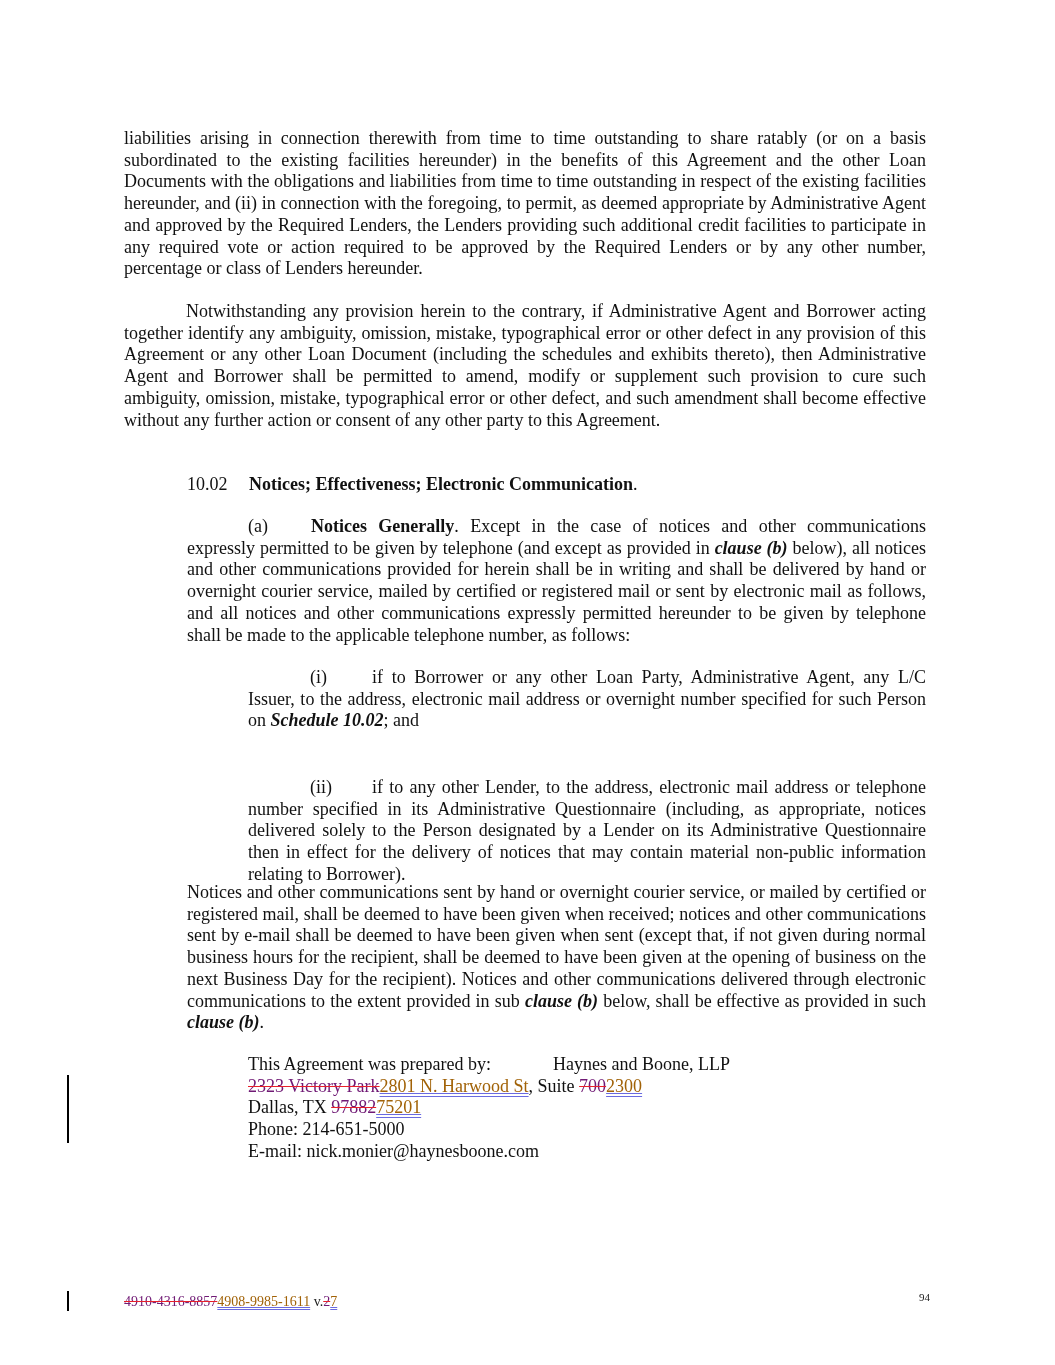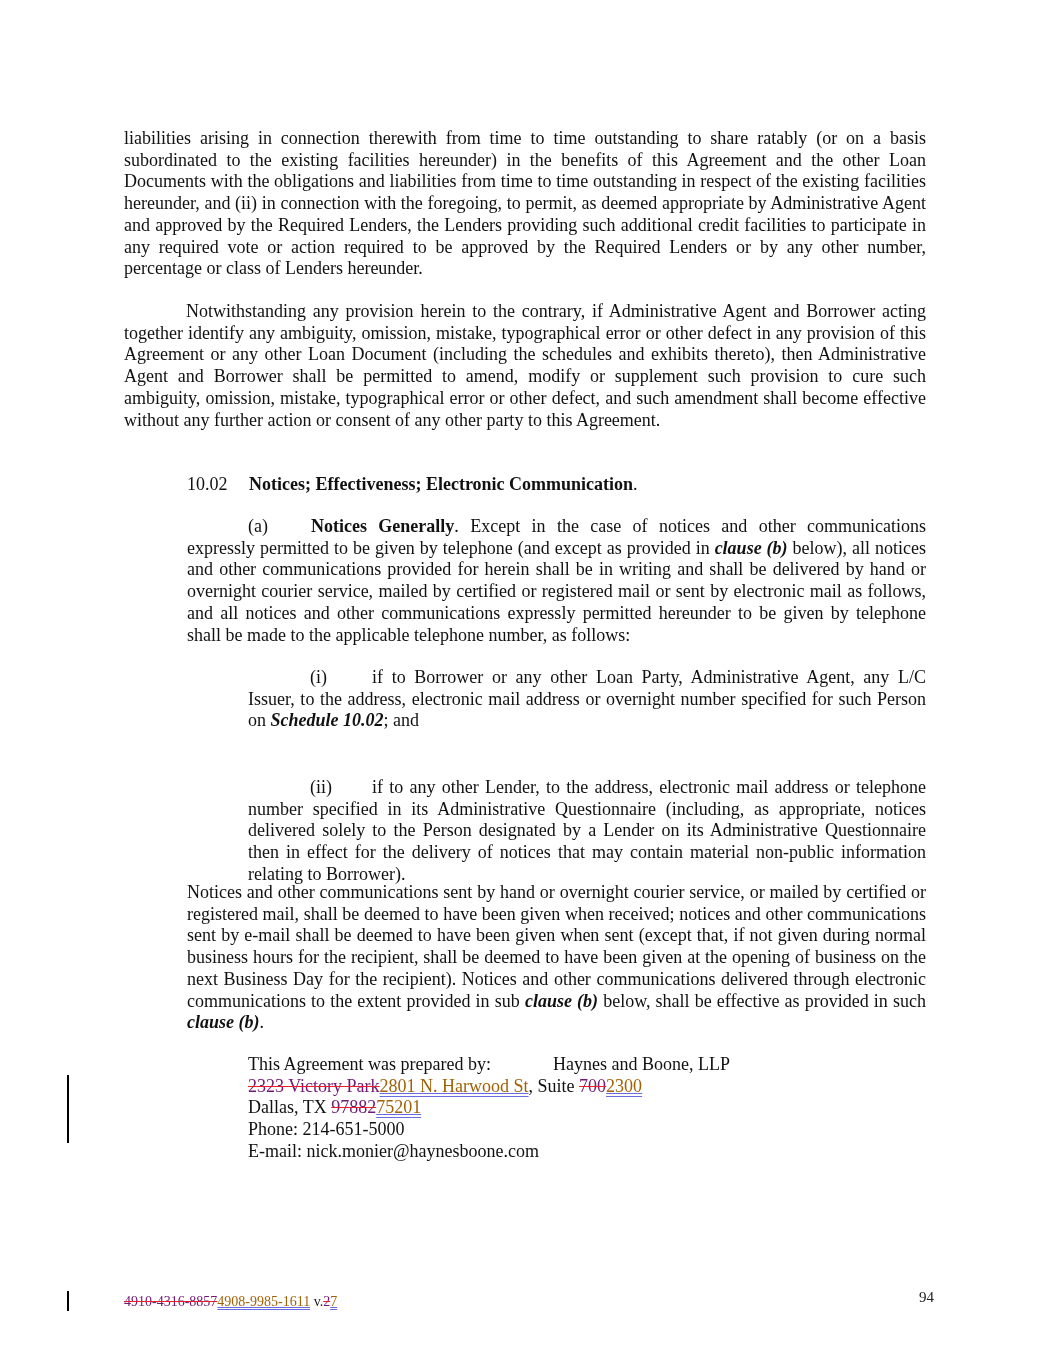"94" .page-num { font-size: 15px -> 11px }
